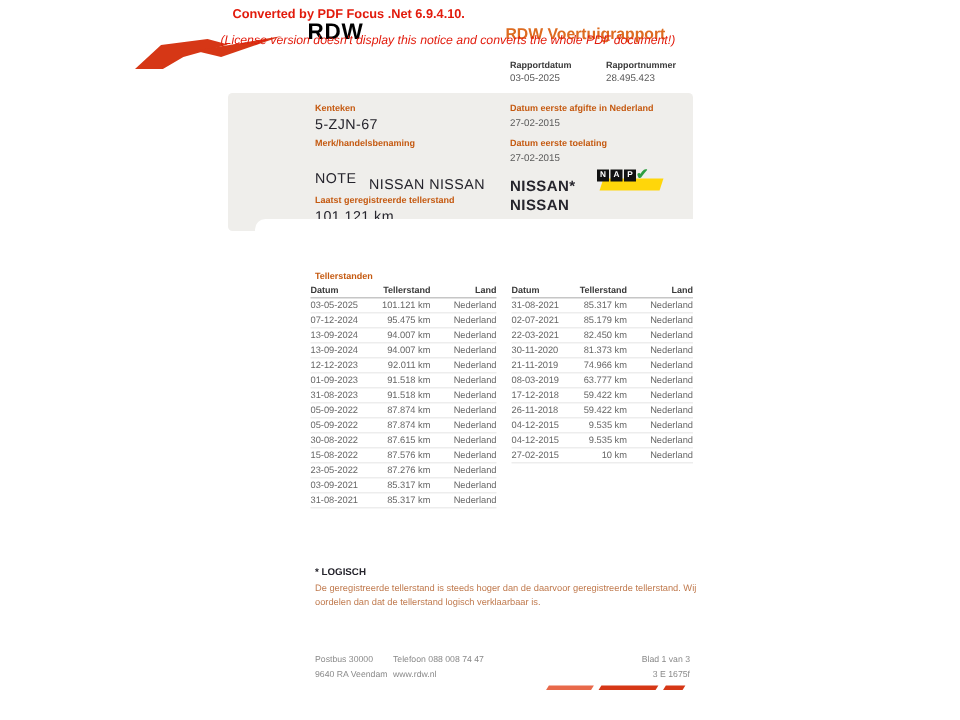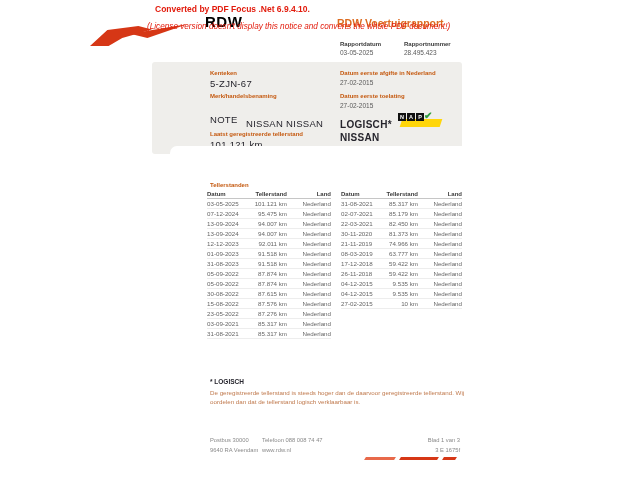"LOGISCH*" div.abs { text: LOGISCH -> NISSAN }
